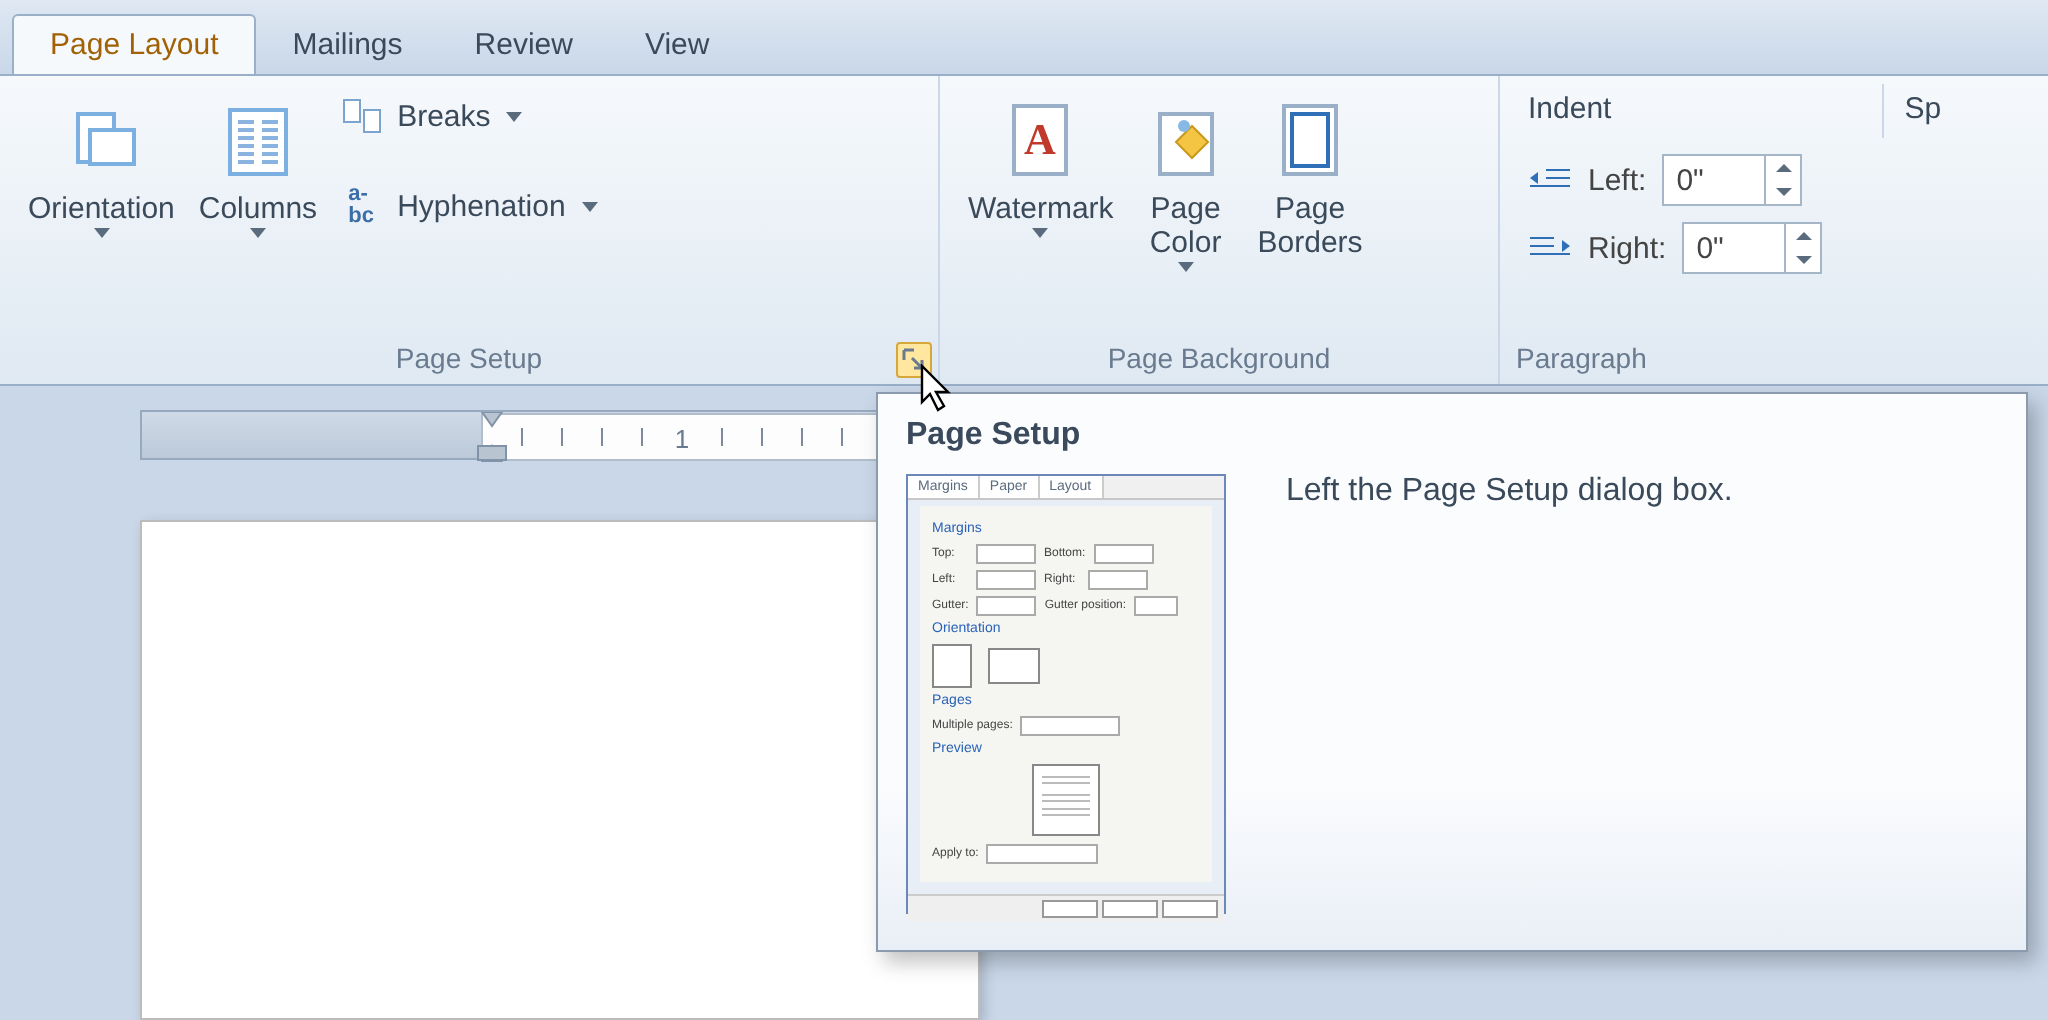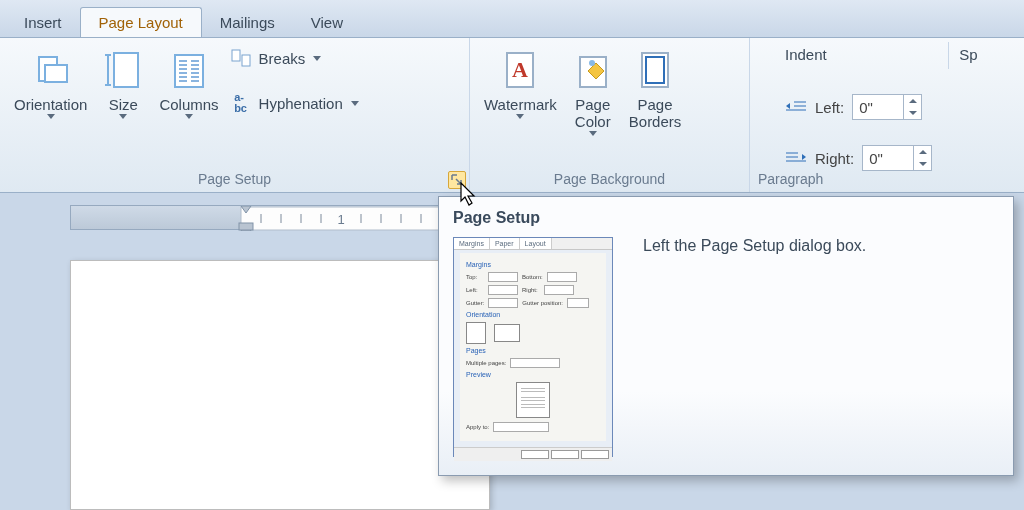"Insert" div.tab { html: <div>Insert</div> -> none }
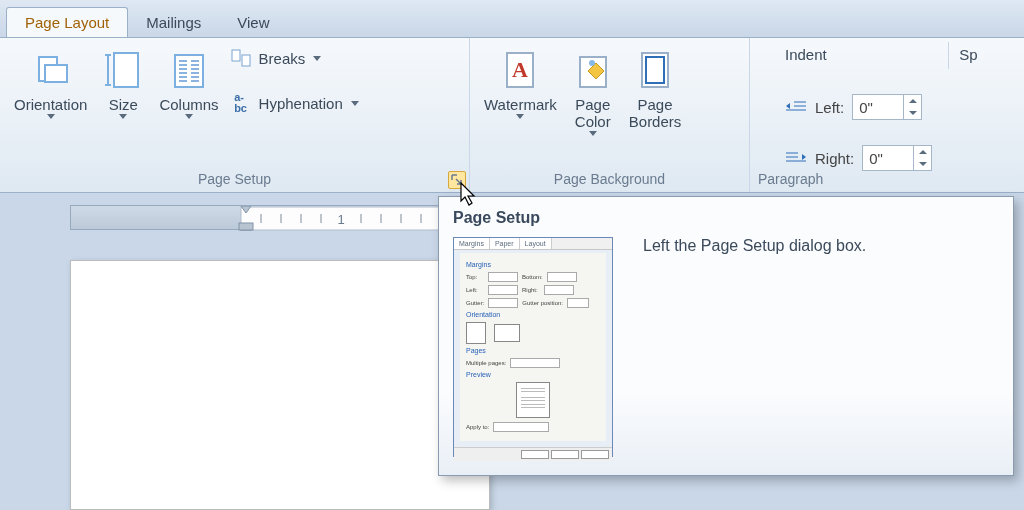"Review" div.tab { html: none -> <div>Review</div> }
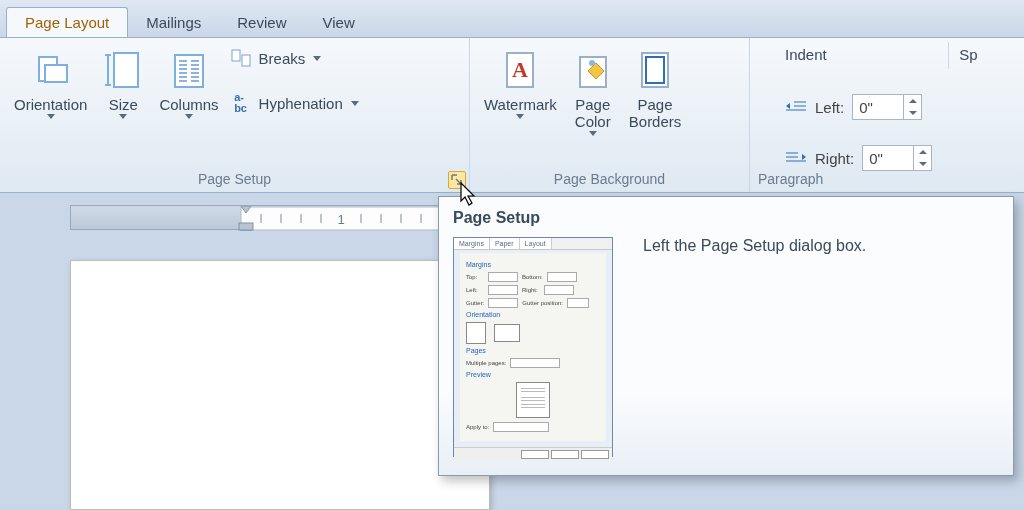"Indent" .indent-block { gap: 25px -> 8px; margin-left: 21px -> none }
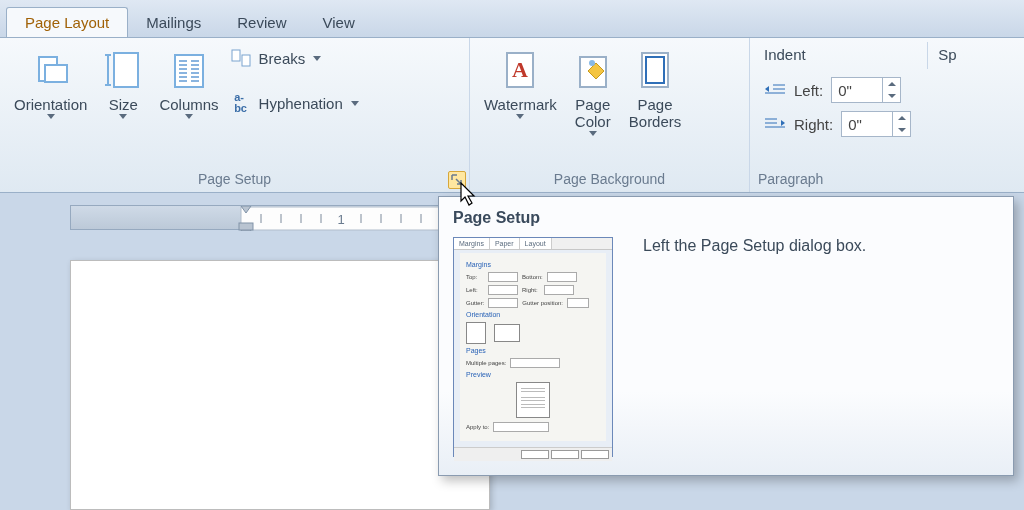"Sp" div { margin-left: 12px -> 26px }
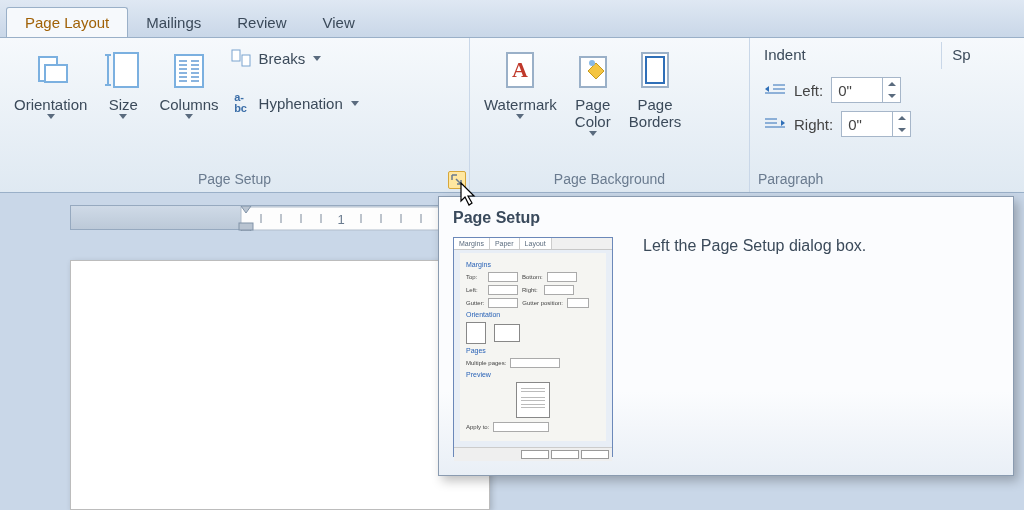"Size" div.bigbutton { html: <div> <div> <svg> <rect></rect> <line></line> <line></line> <line></line> </svg> </div> <span>Size</span> <span></span> </div> -> none }
